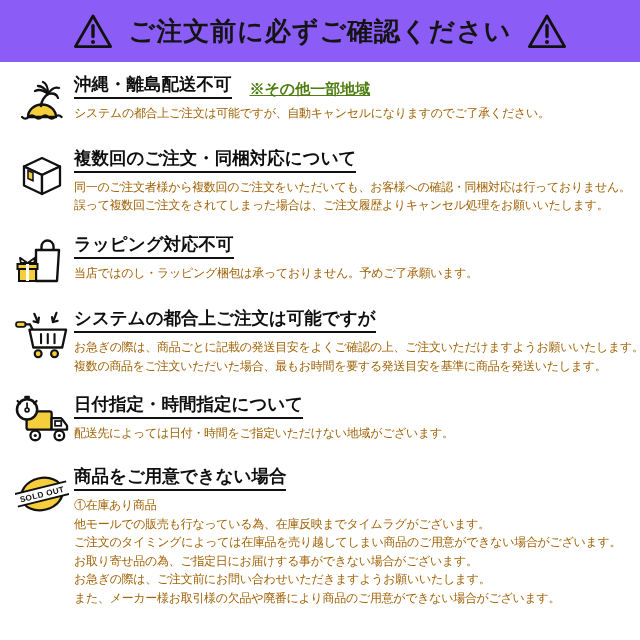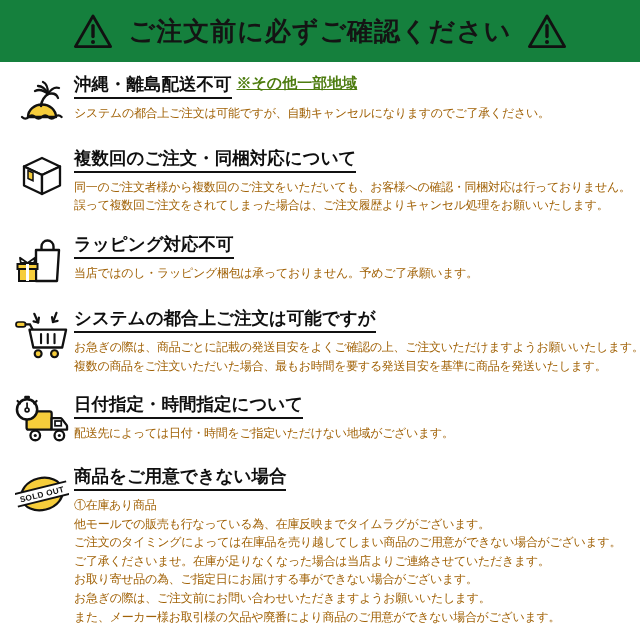"ご注文前に必ずご確認ください" .header { background: #15803d -> #8b5cf6 }
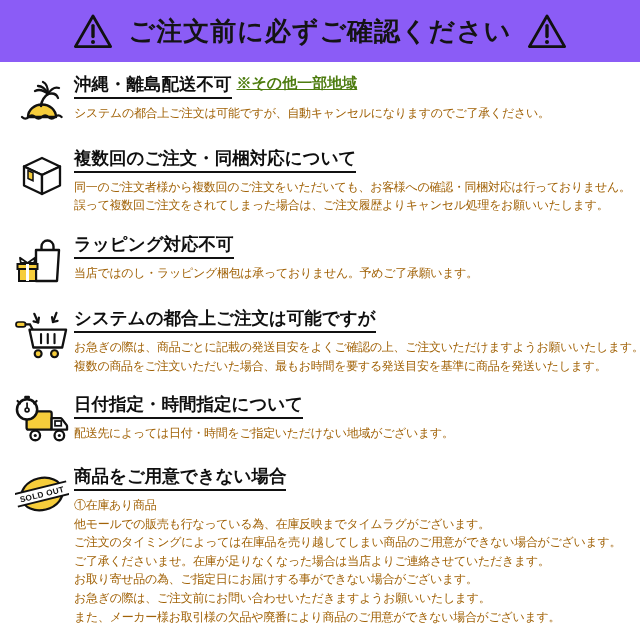"沖縄・離島配送不可" .sec-title-row { align-items: flex-start -> flex-end; gap: 5px -> 18px }
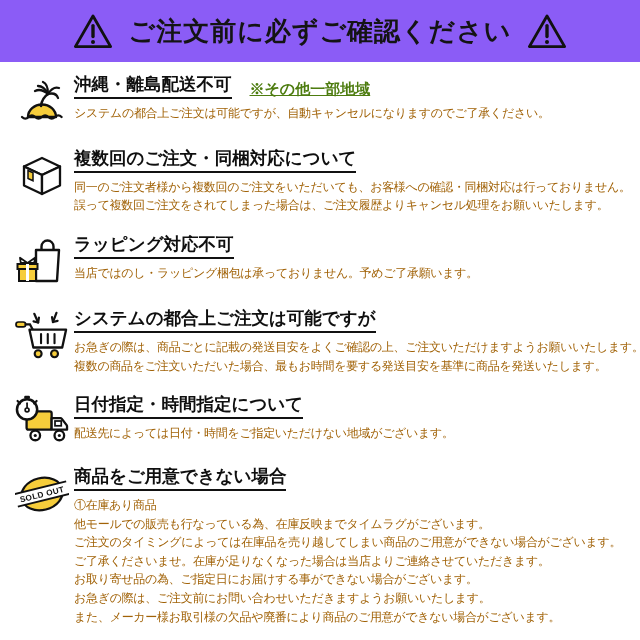"ご了承くださいませ。在庫が足りなくなった場合は当店よりご連絡させていただきます。" div.body-line { html: <div>ご了承くださいませ。在庫が足りなくなった場合は当店よりご連絡させていただきます。</div> -> none }
